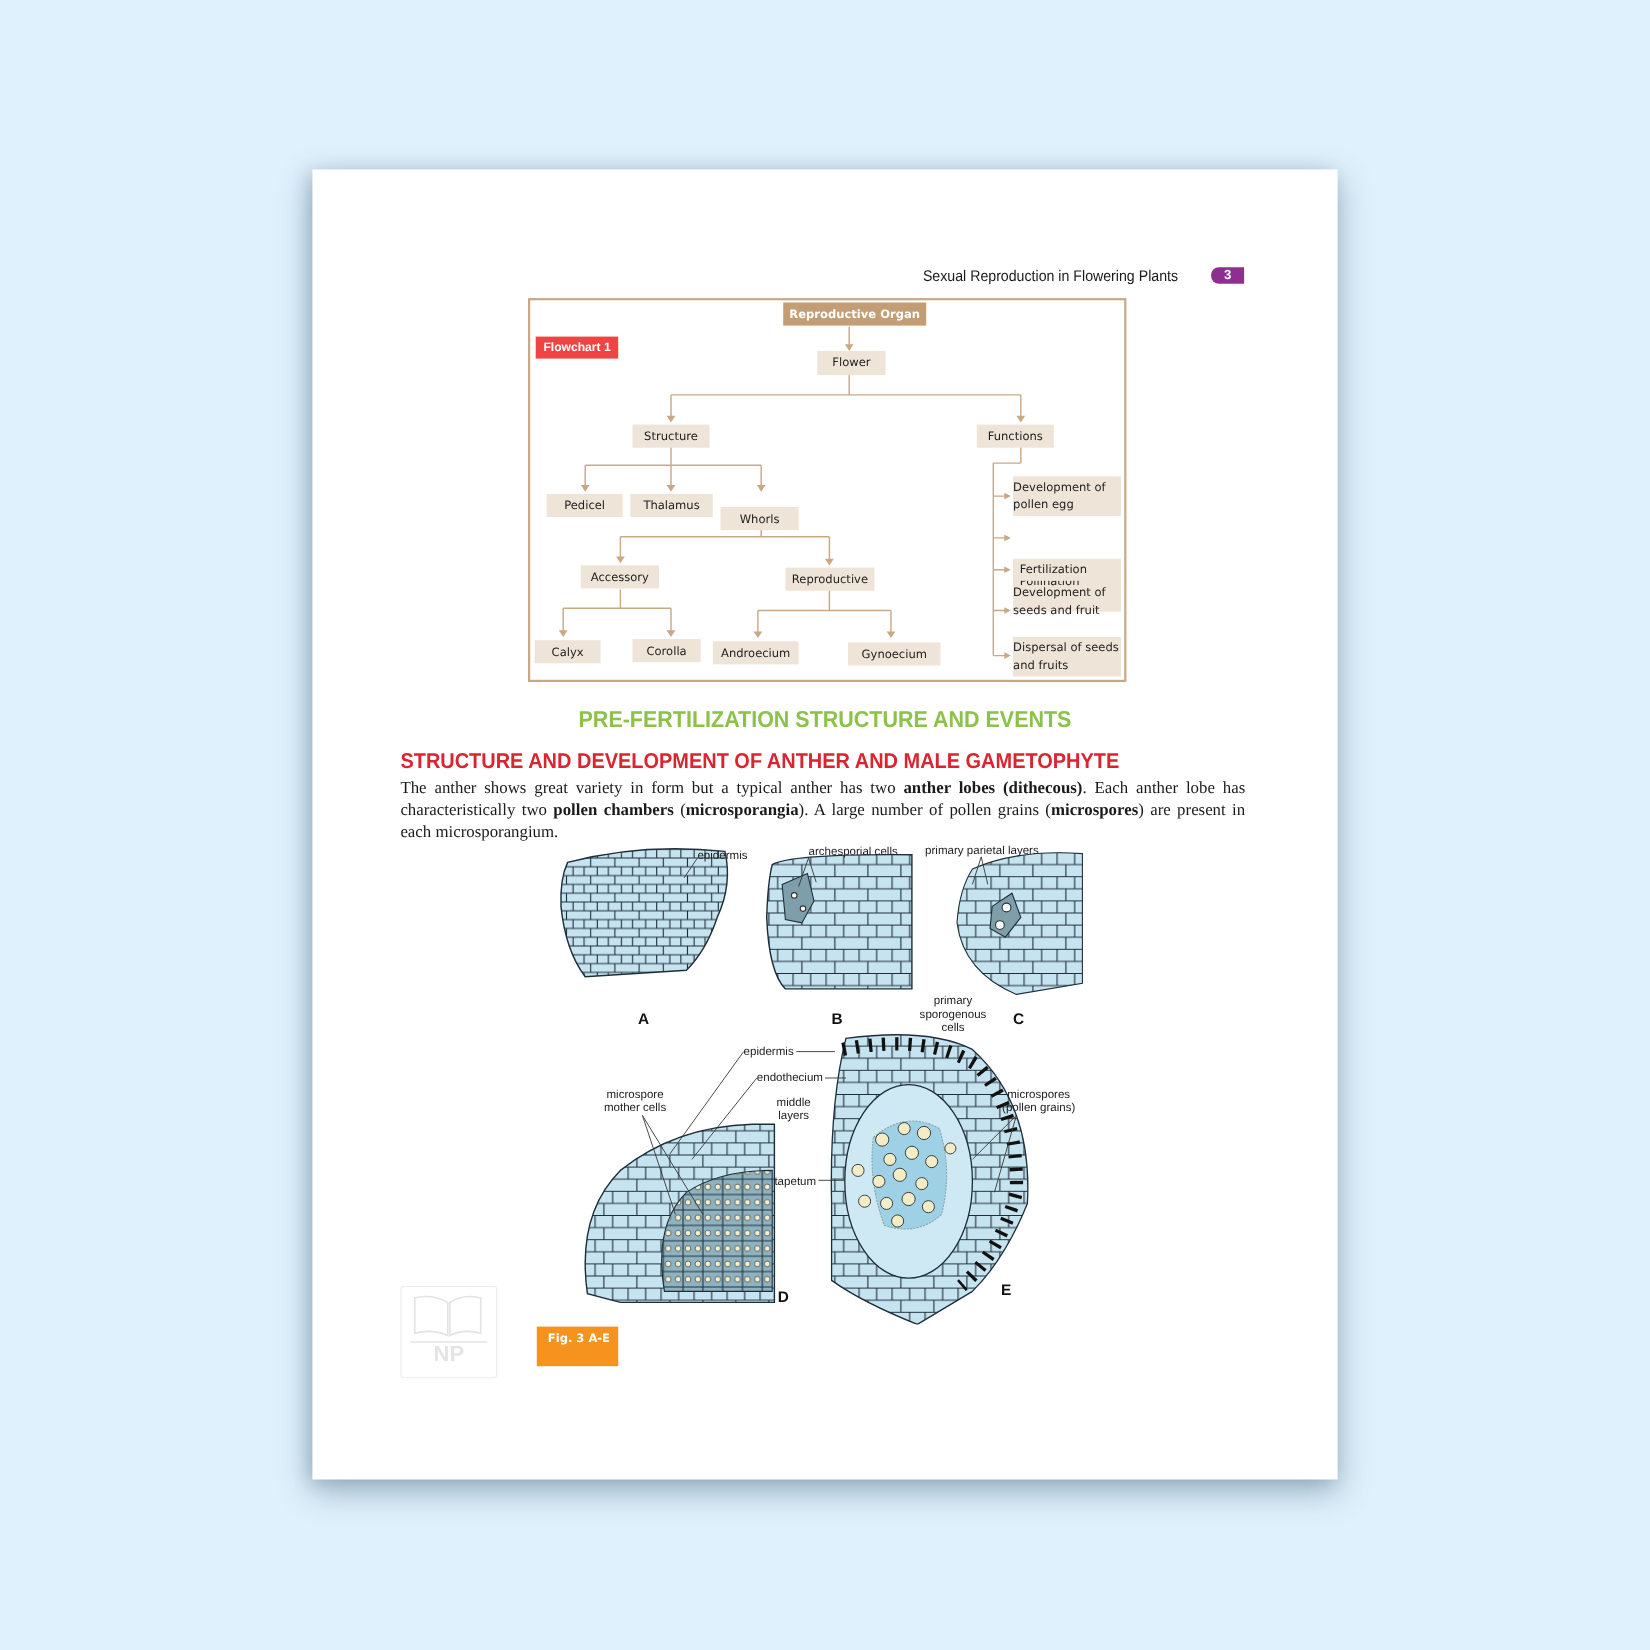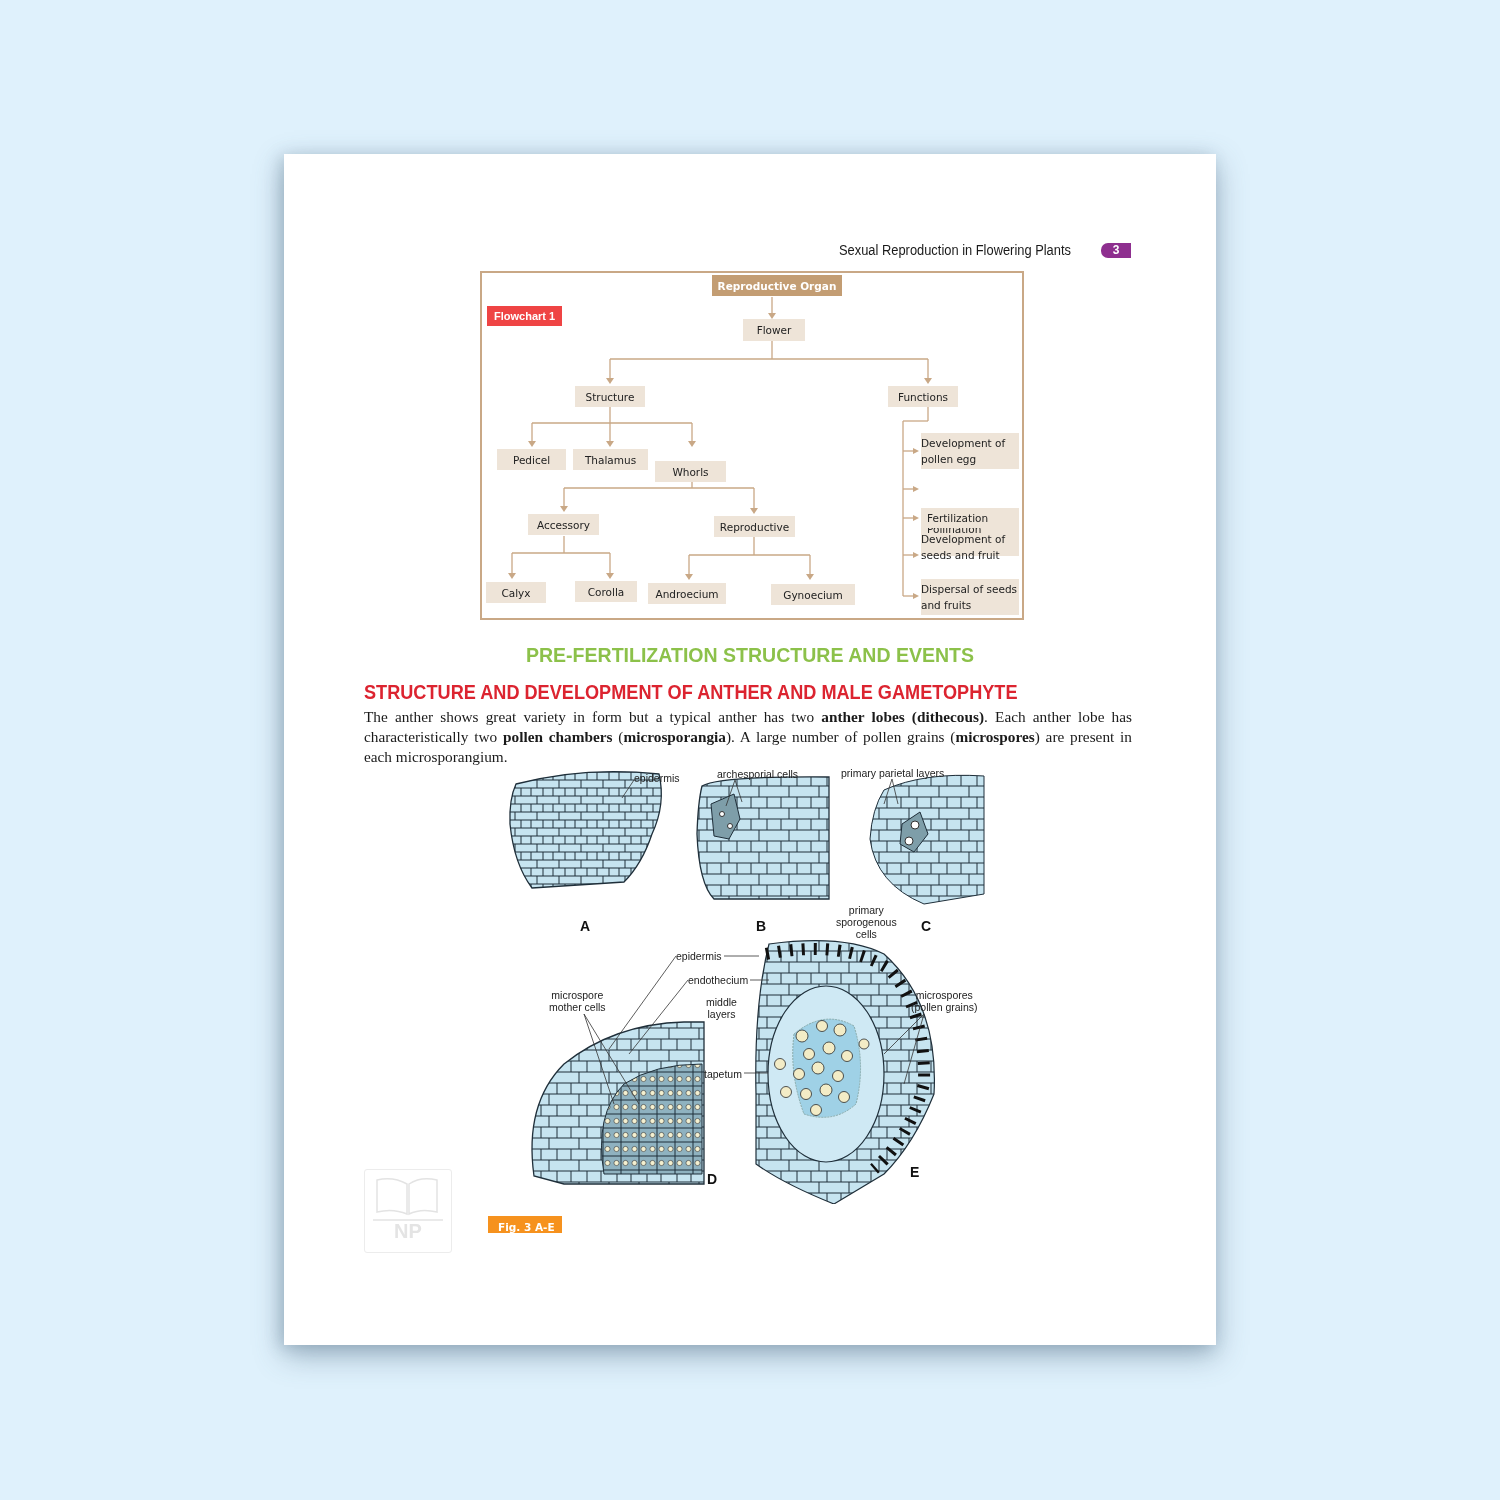"archesporial cells" div.fig-label { left: 433px -> 451px }
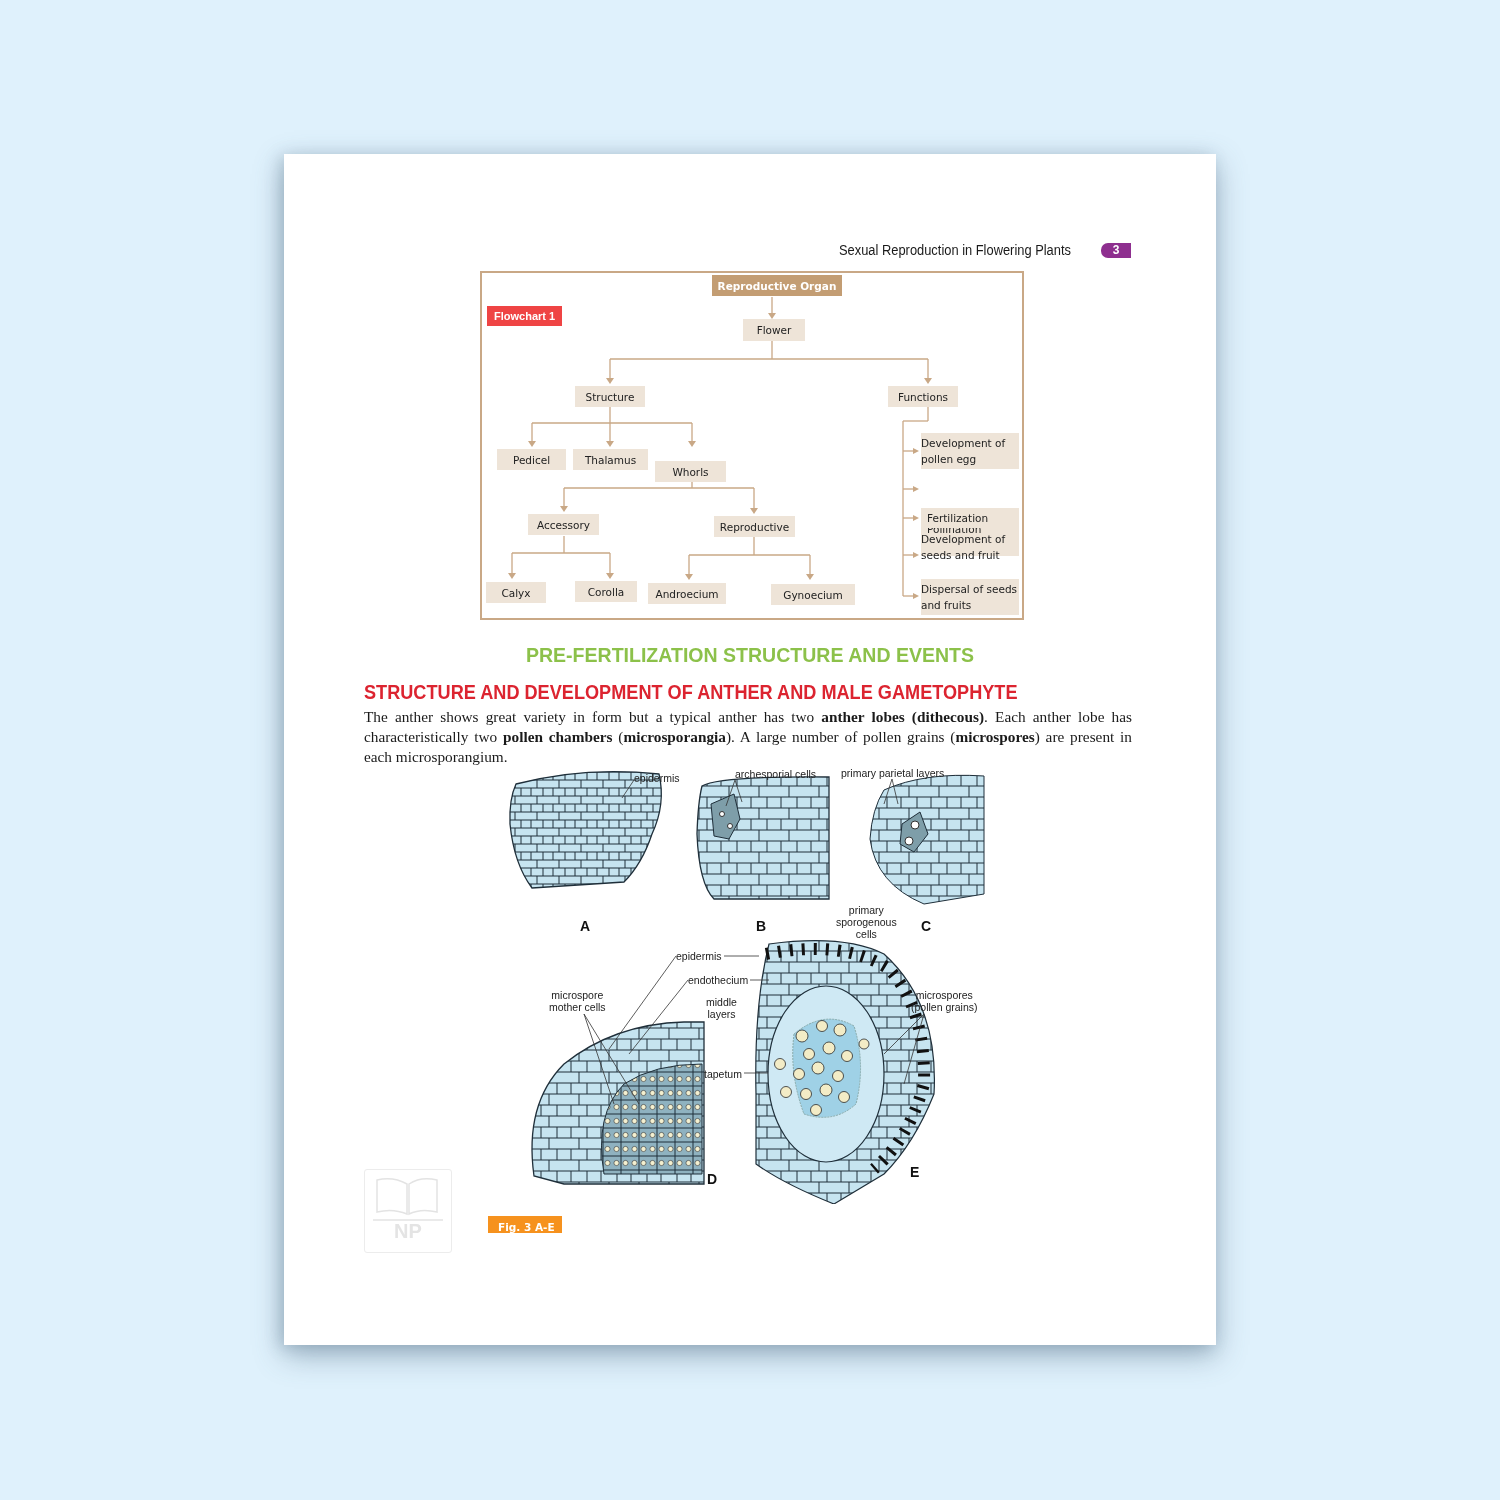"Fig. 3 A-E" .caption { align-items: center -> none }
